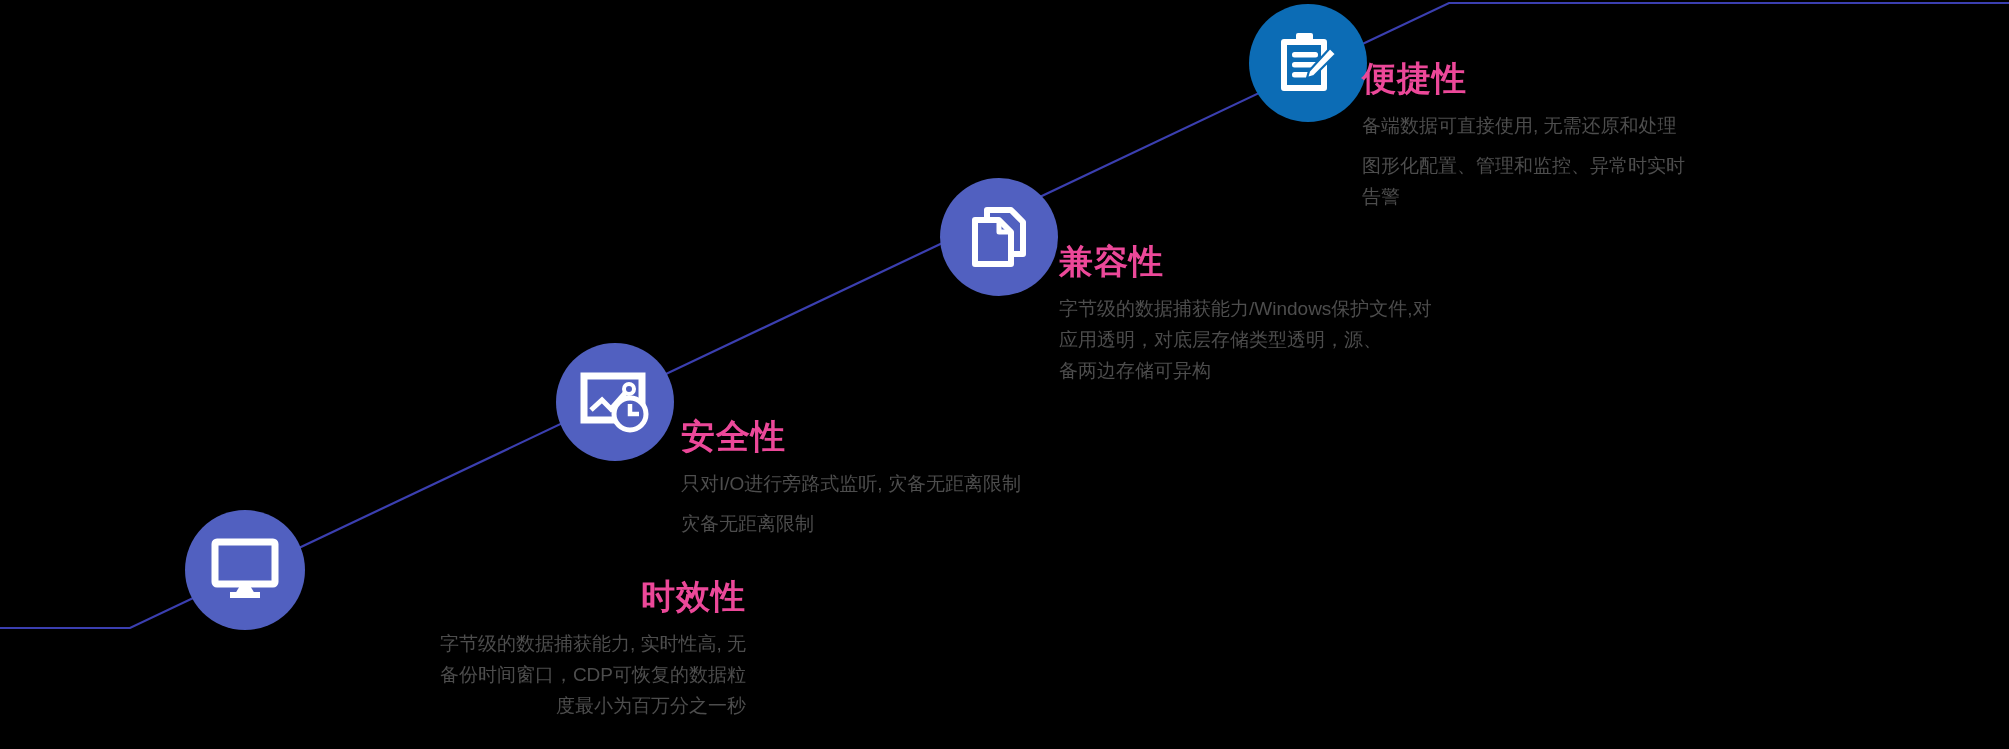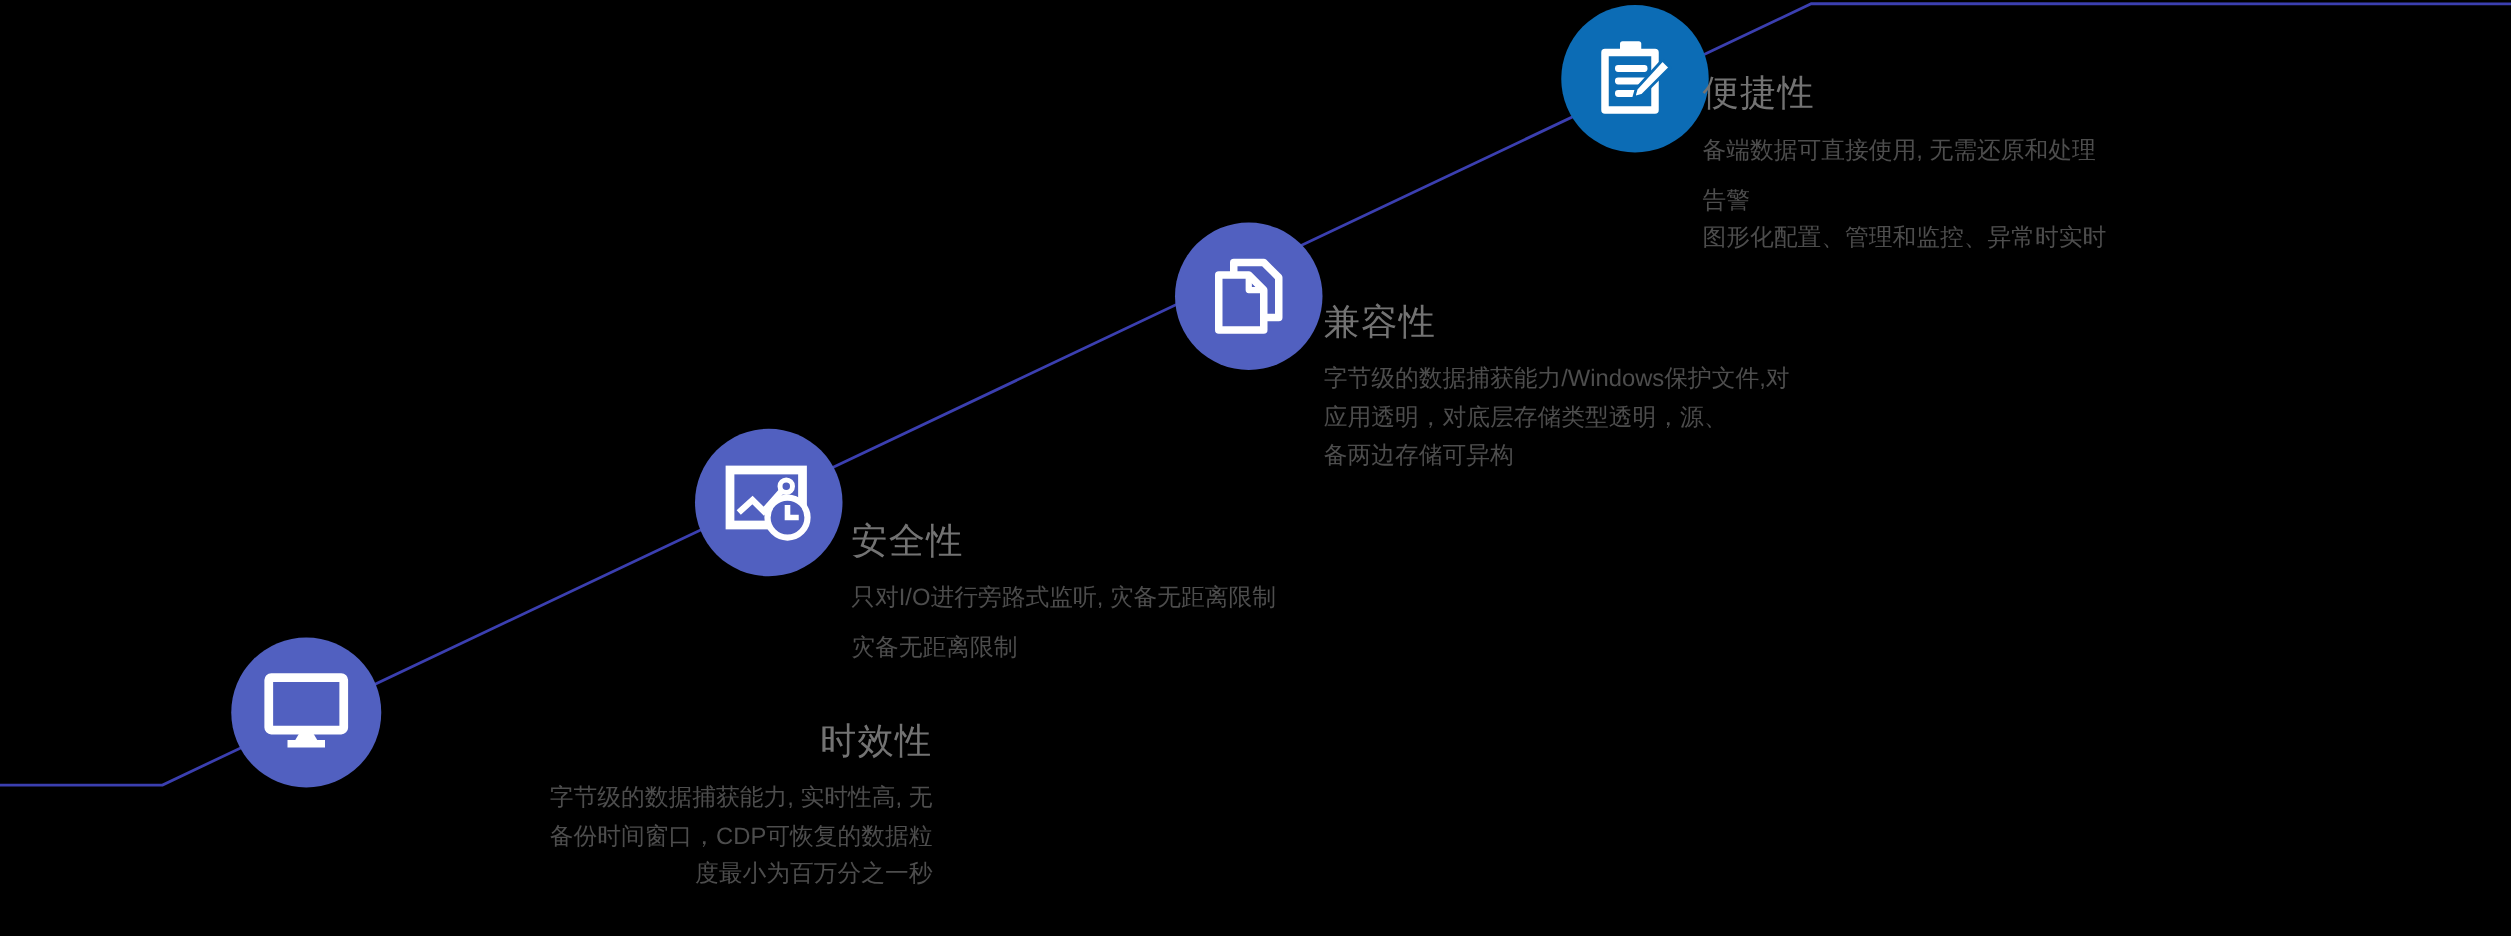"便捷性" .node-title { color: #737373 -> #ec4899; font-size: 29px -> 34px; font-weight: 400 -> 700 }
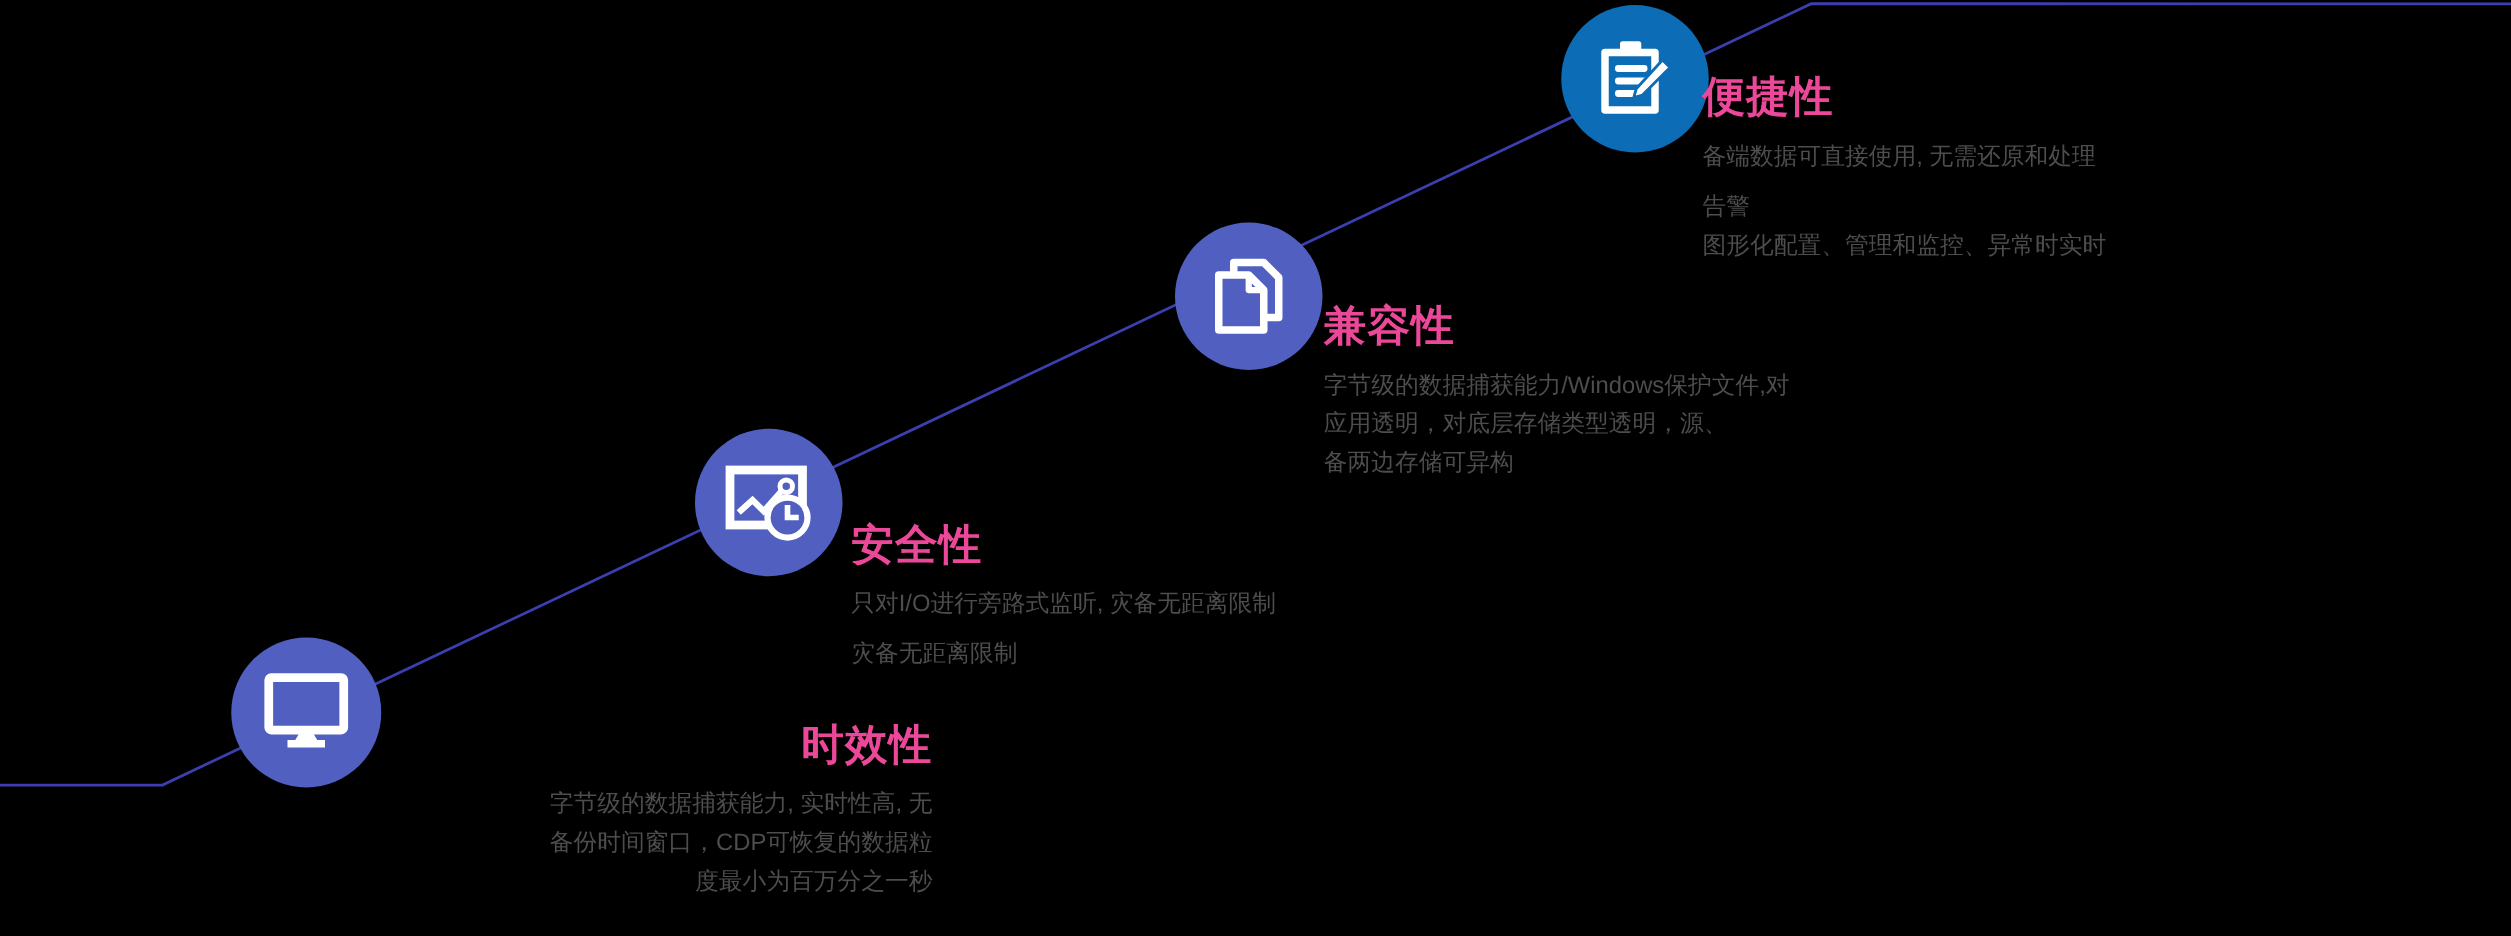"告警" div.desc-line { order: before "图形化配置、管理和监控、异常时实时" -> after "图形化配置、管理和监控、异常时实时" }
